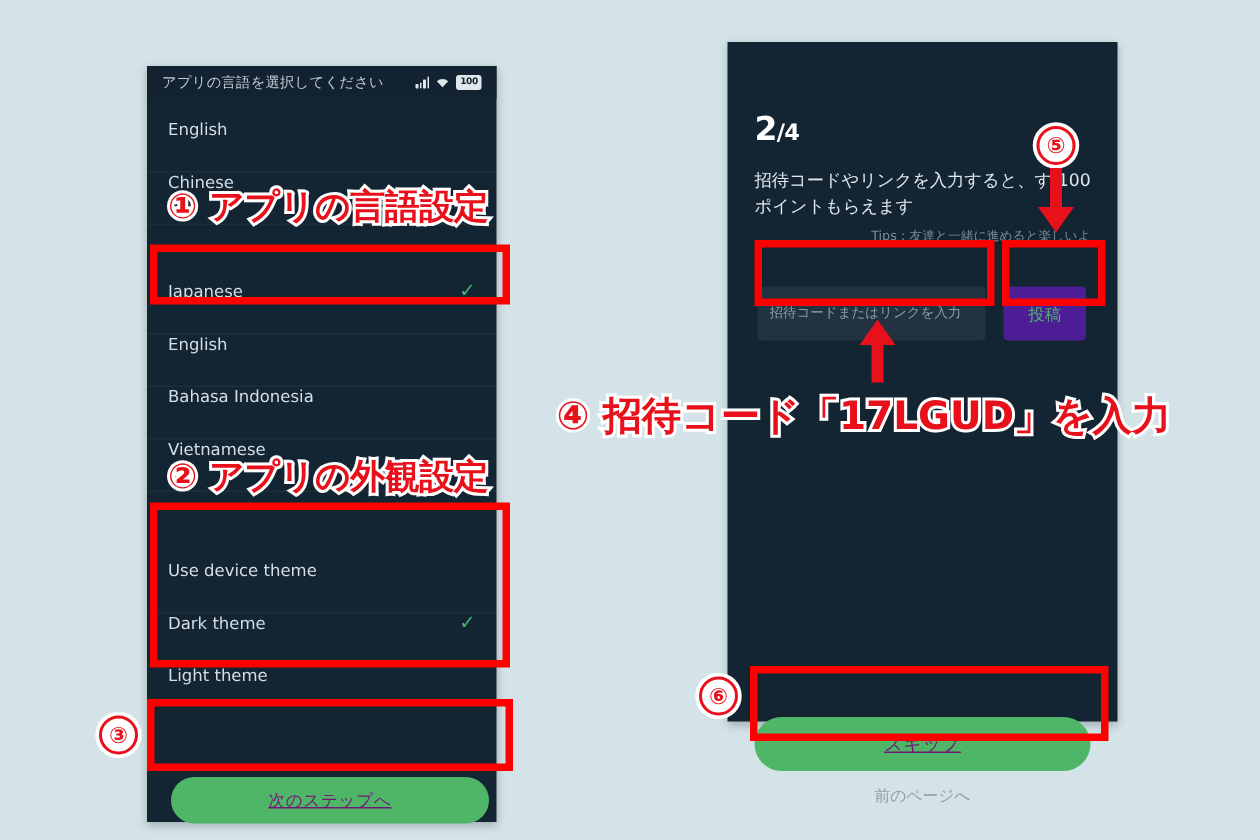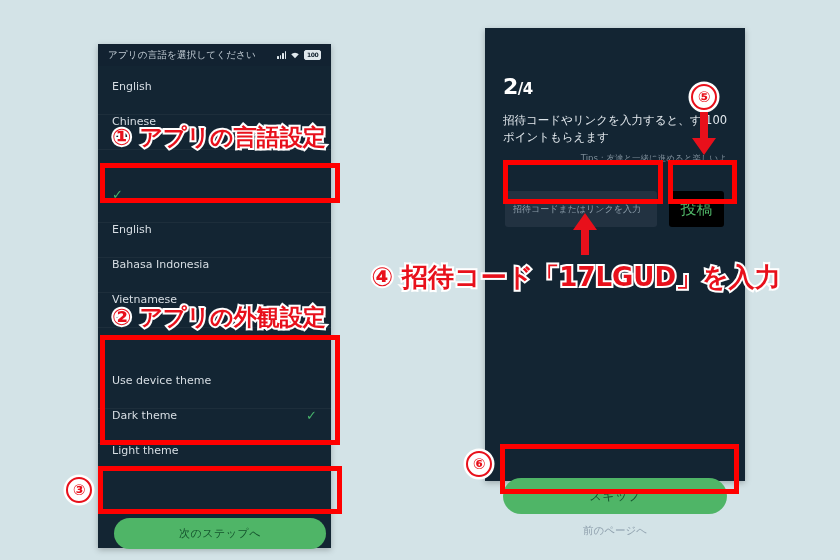"Japanese" span.label { html: none -> <span>Japanese</span> }
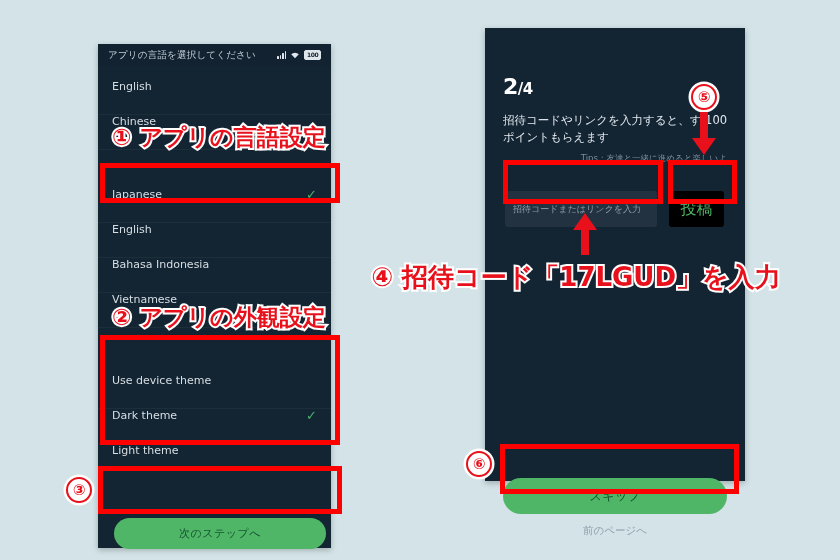"投稿" #submit-button { background: #000000 -> #4c1d95; font-size: 16px -> 11px }
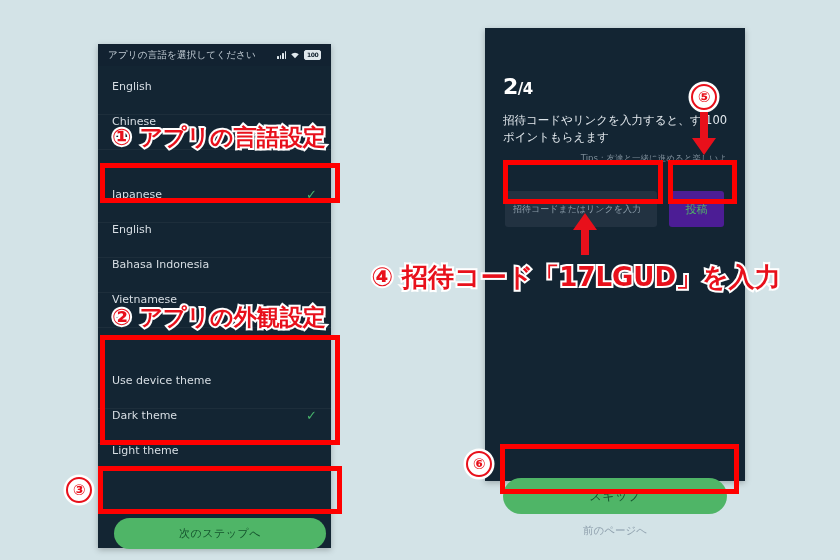"スキップ" .pill { color: #14532d -> #701a75; text-decoration: none -> underline }
